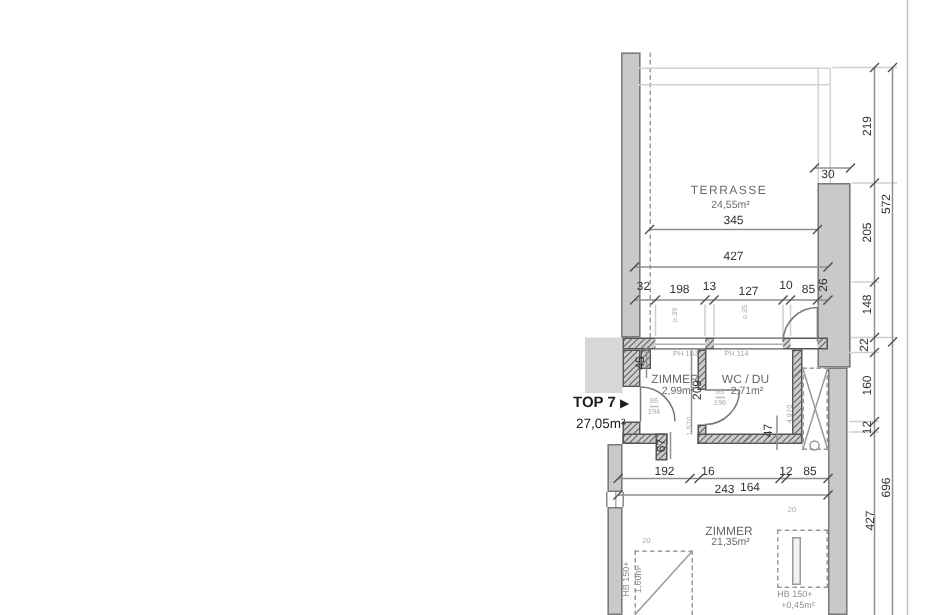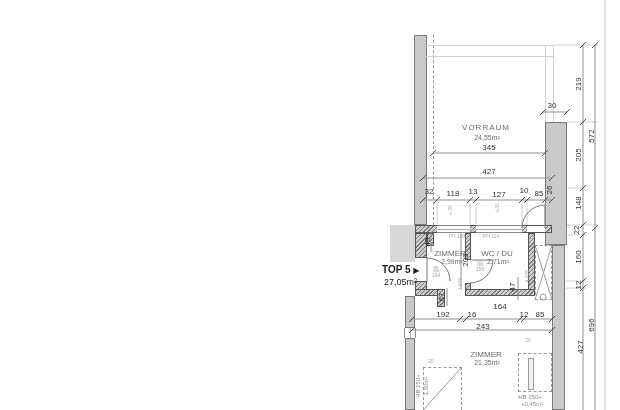"30" span.lbl { top: 105px -> 116px }
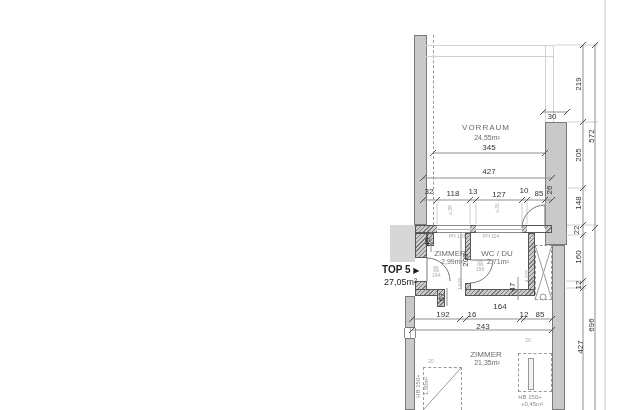"VORRAUM" span.lbl { text: VORRAUM -> TERRASSE }
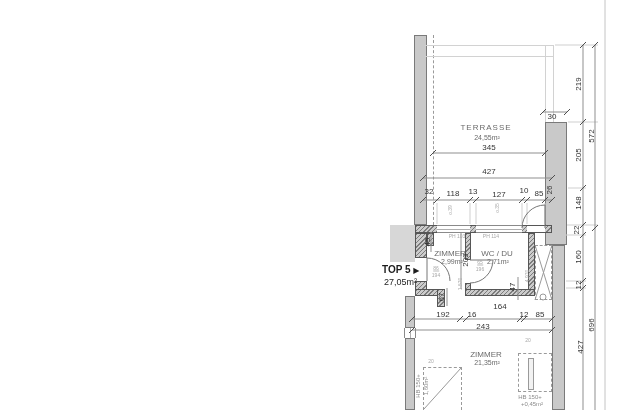"118" span.lbl { text: 118 -> 198 }
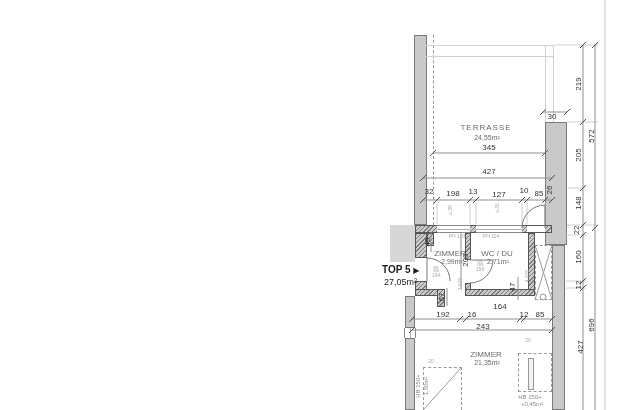"TOP 5" span { text: 5 -> 7 }
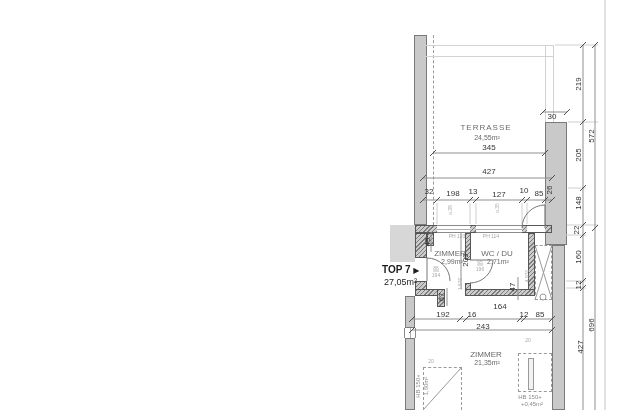"164" span.lbl { top: 306px -> 325px }
